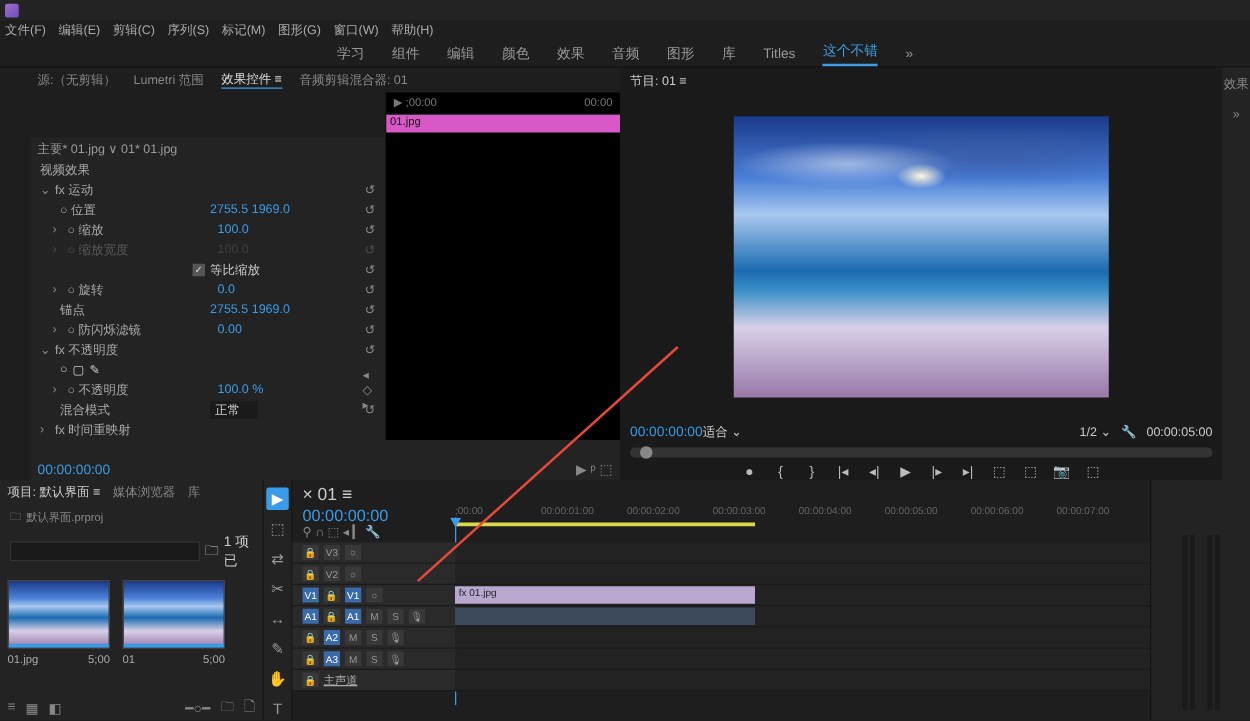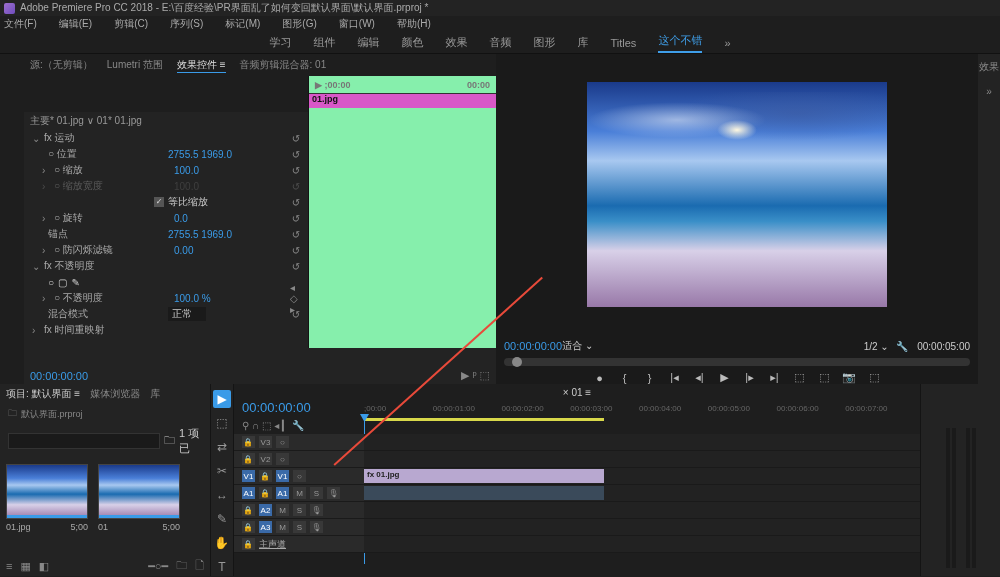"Adobe Premiere Pro CC 2018" span { html: <span>Adobe Premiere Pro CC 2018 - E:\百度经验\PR界面乱了如何变回默认界面\默认界面.prproj *</span> -> none }
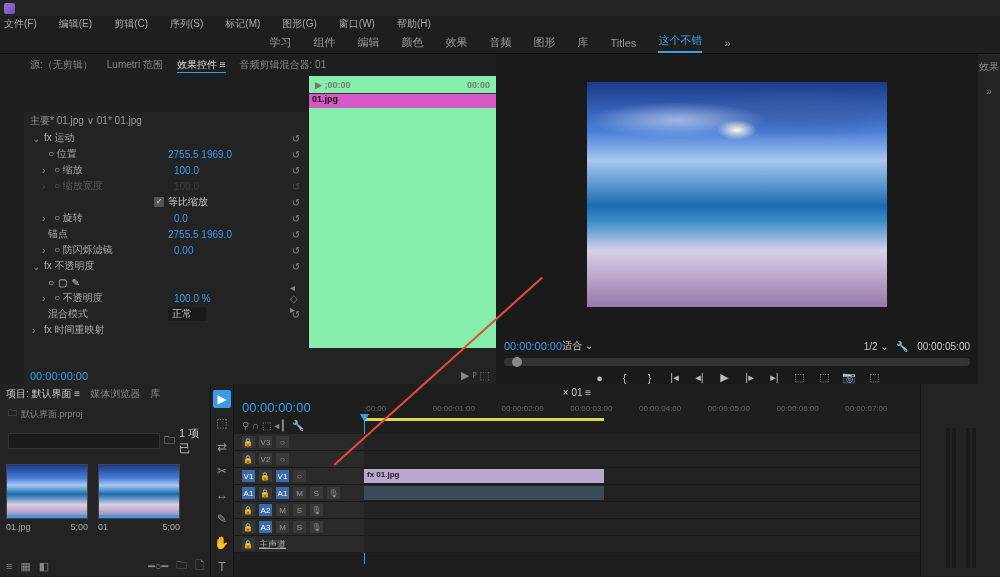"文件(F)" .menubar { gap: 22px -> 10px }
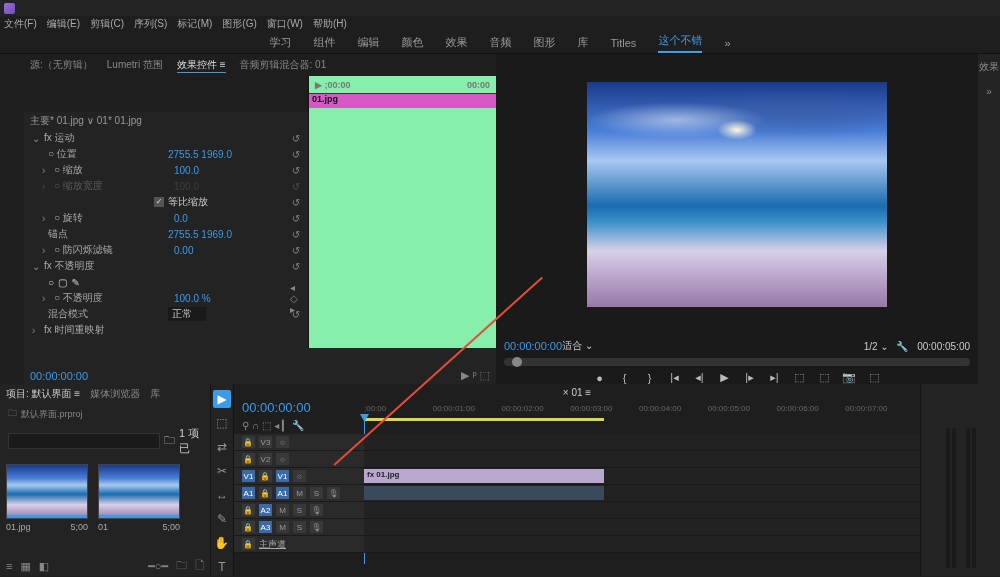"节目: 01 ≡" div.program-tabs { html: none -> <div> <span>节目: 01 ≡</span> </div> }
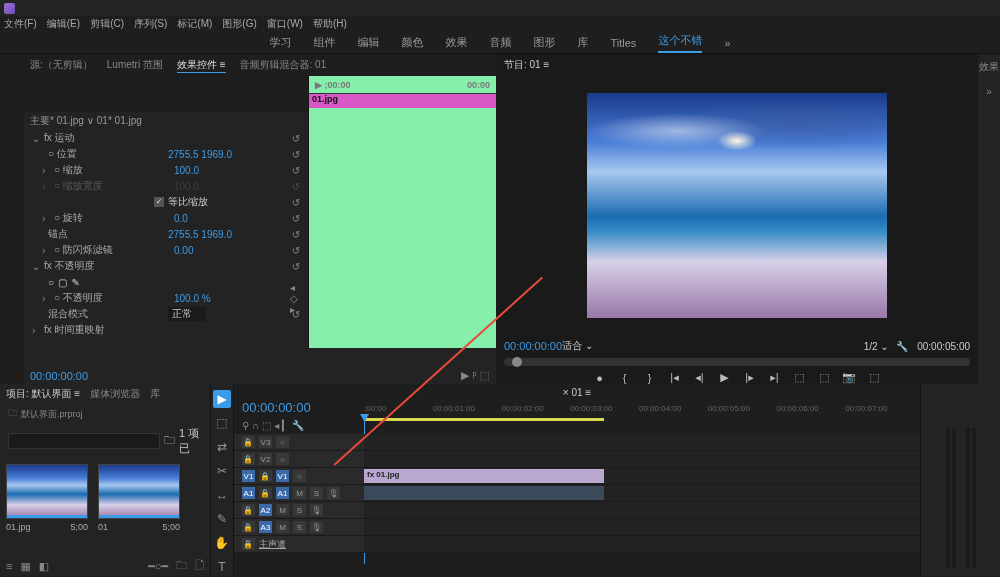"▶ ;00:00" .ec-timeline { background: #86efac -> #000000; font-weight: bold -> none }
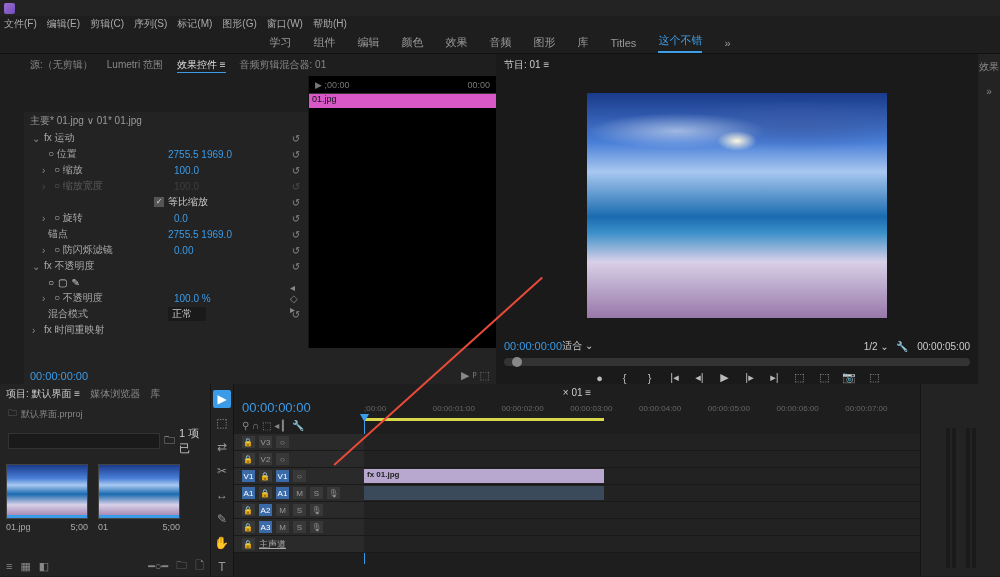"视频效果" div.ec-row { html: none -> <div> <span>视频效果</span> </div> }
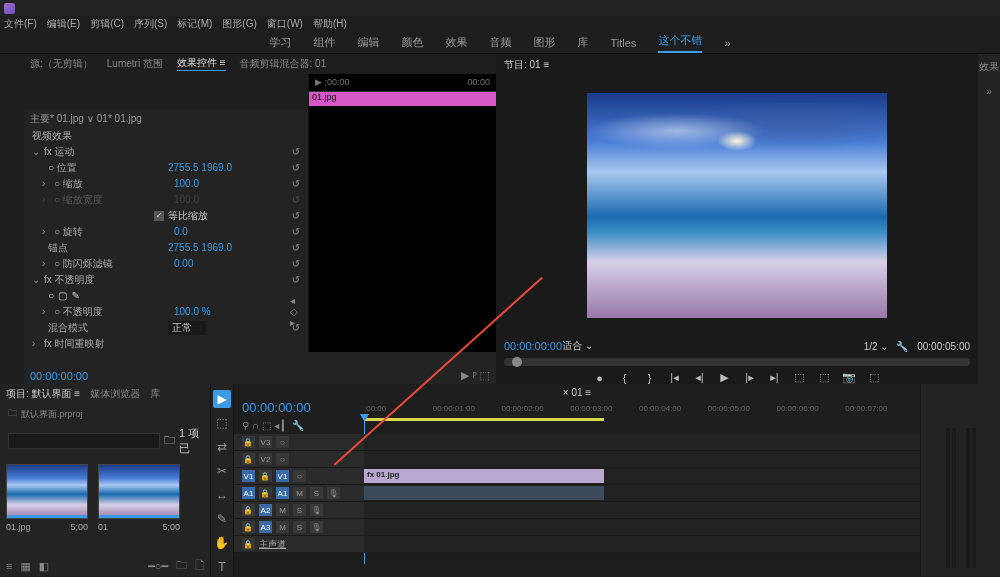"× 01 ≡" .tl-tabs { font-size: 10px -> 14px; text-align: center -> none }
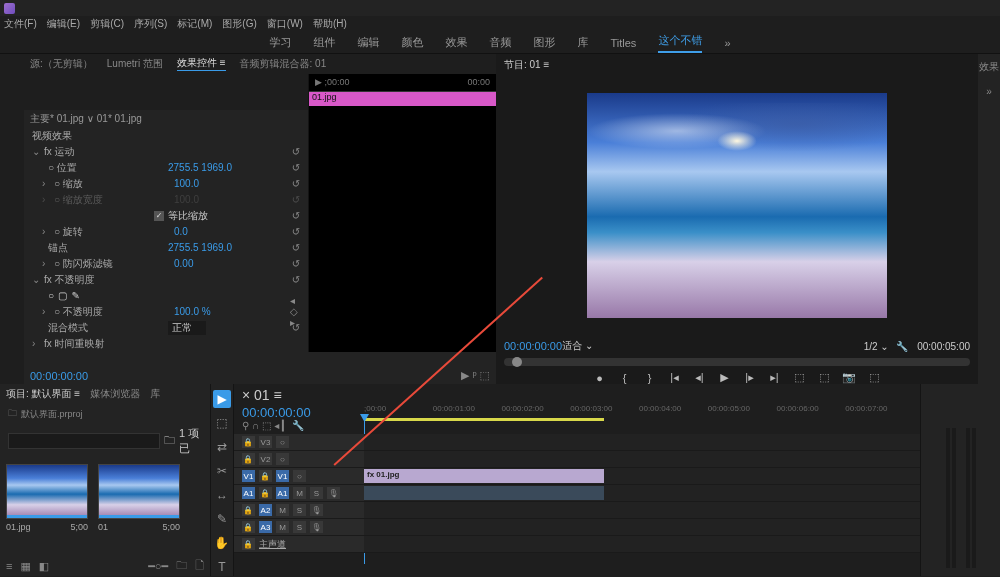"fx 01.jpg" .track-body { font-weight: bold -> none }
